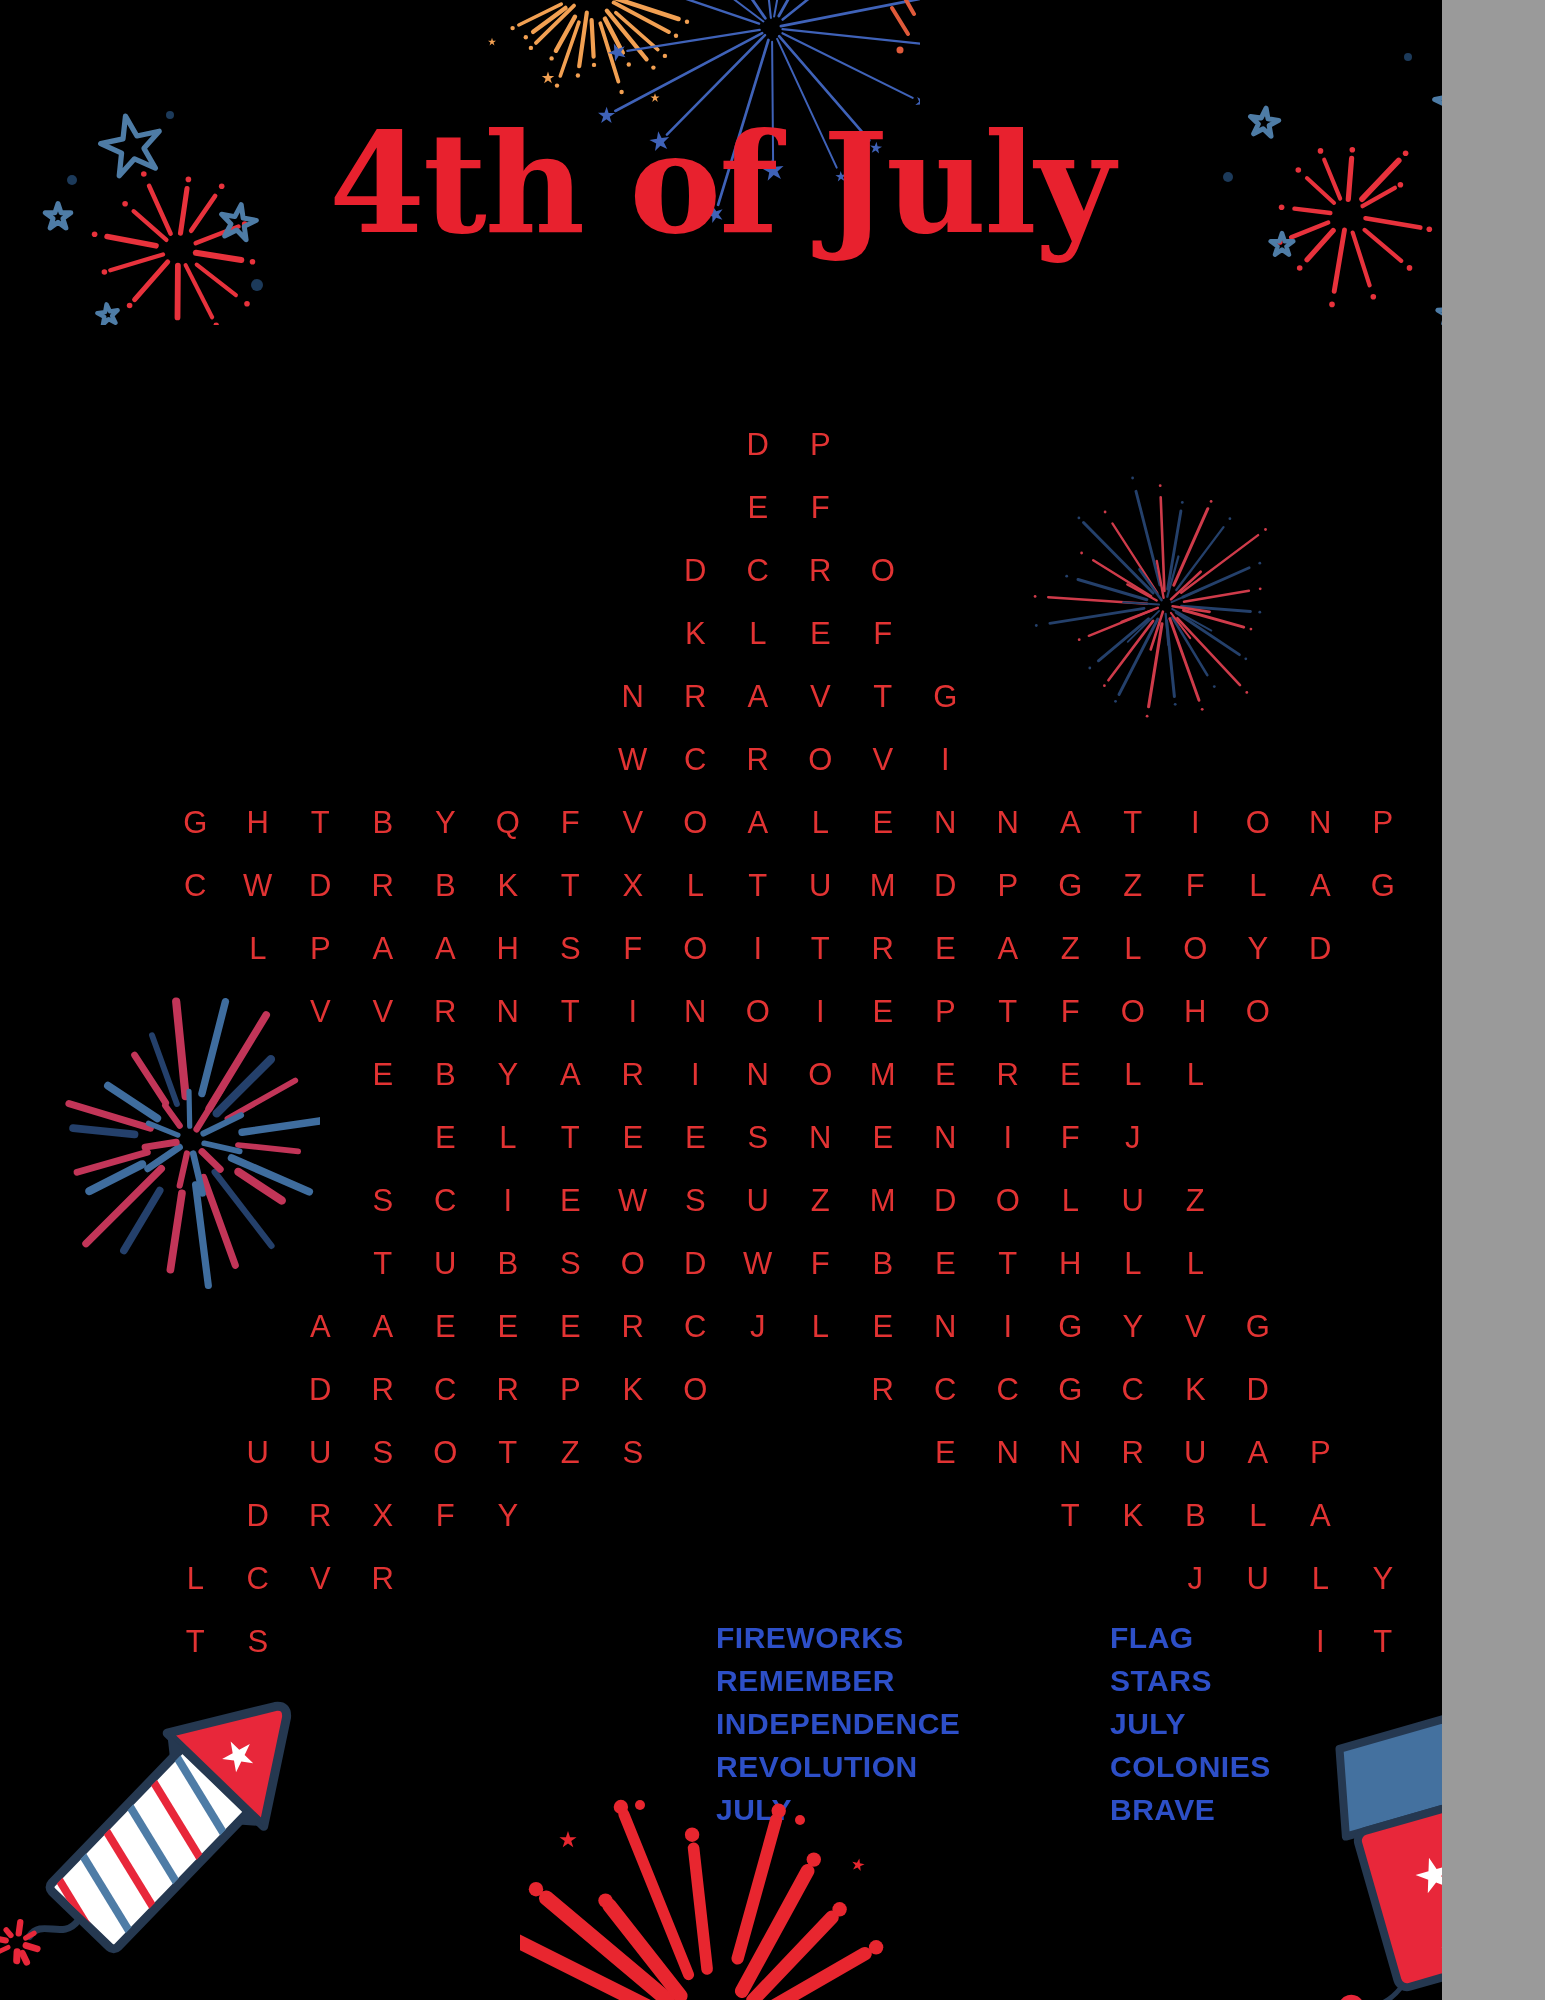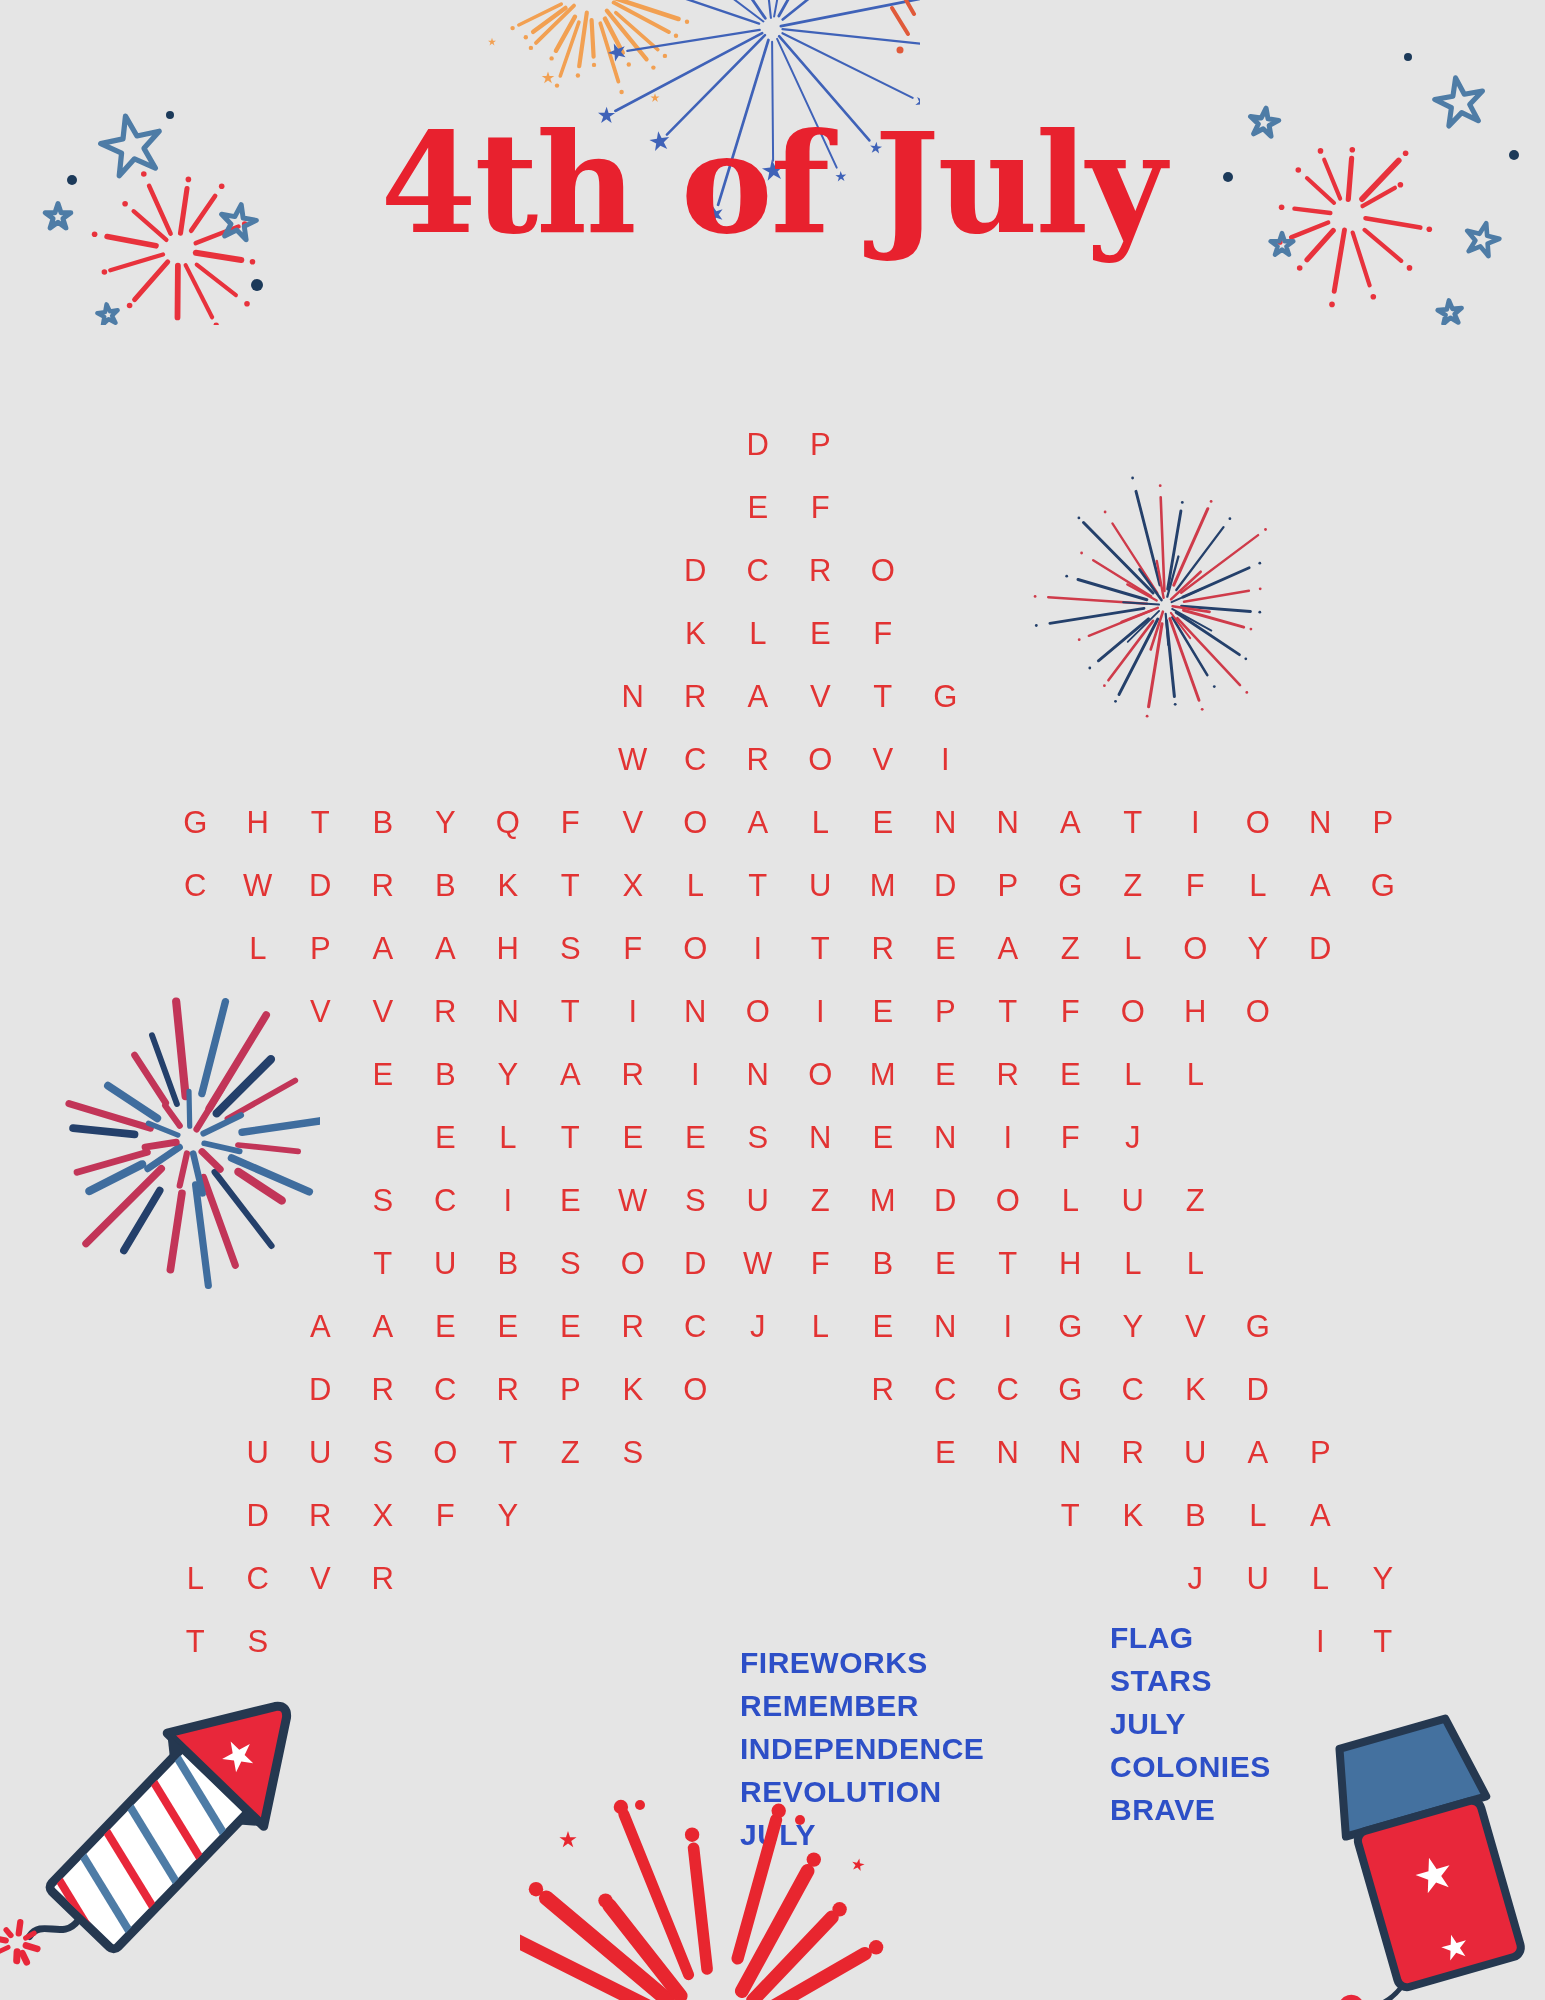"4th of July" .page { background: #e5e5e5 -> #000000; padding-left: none -> 16px; width: 1545px -> 1426px }
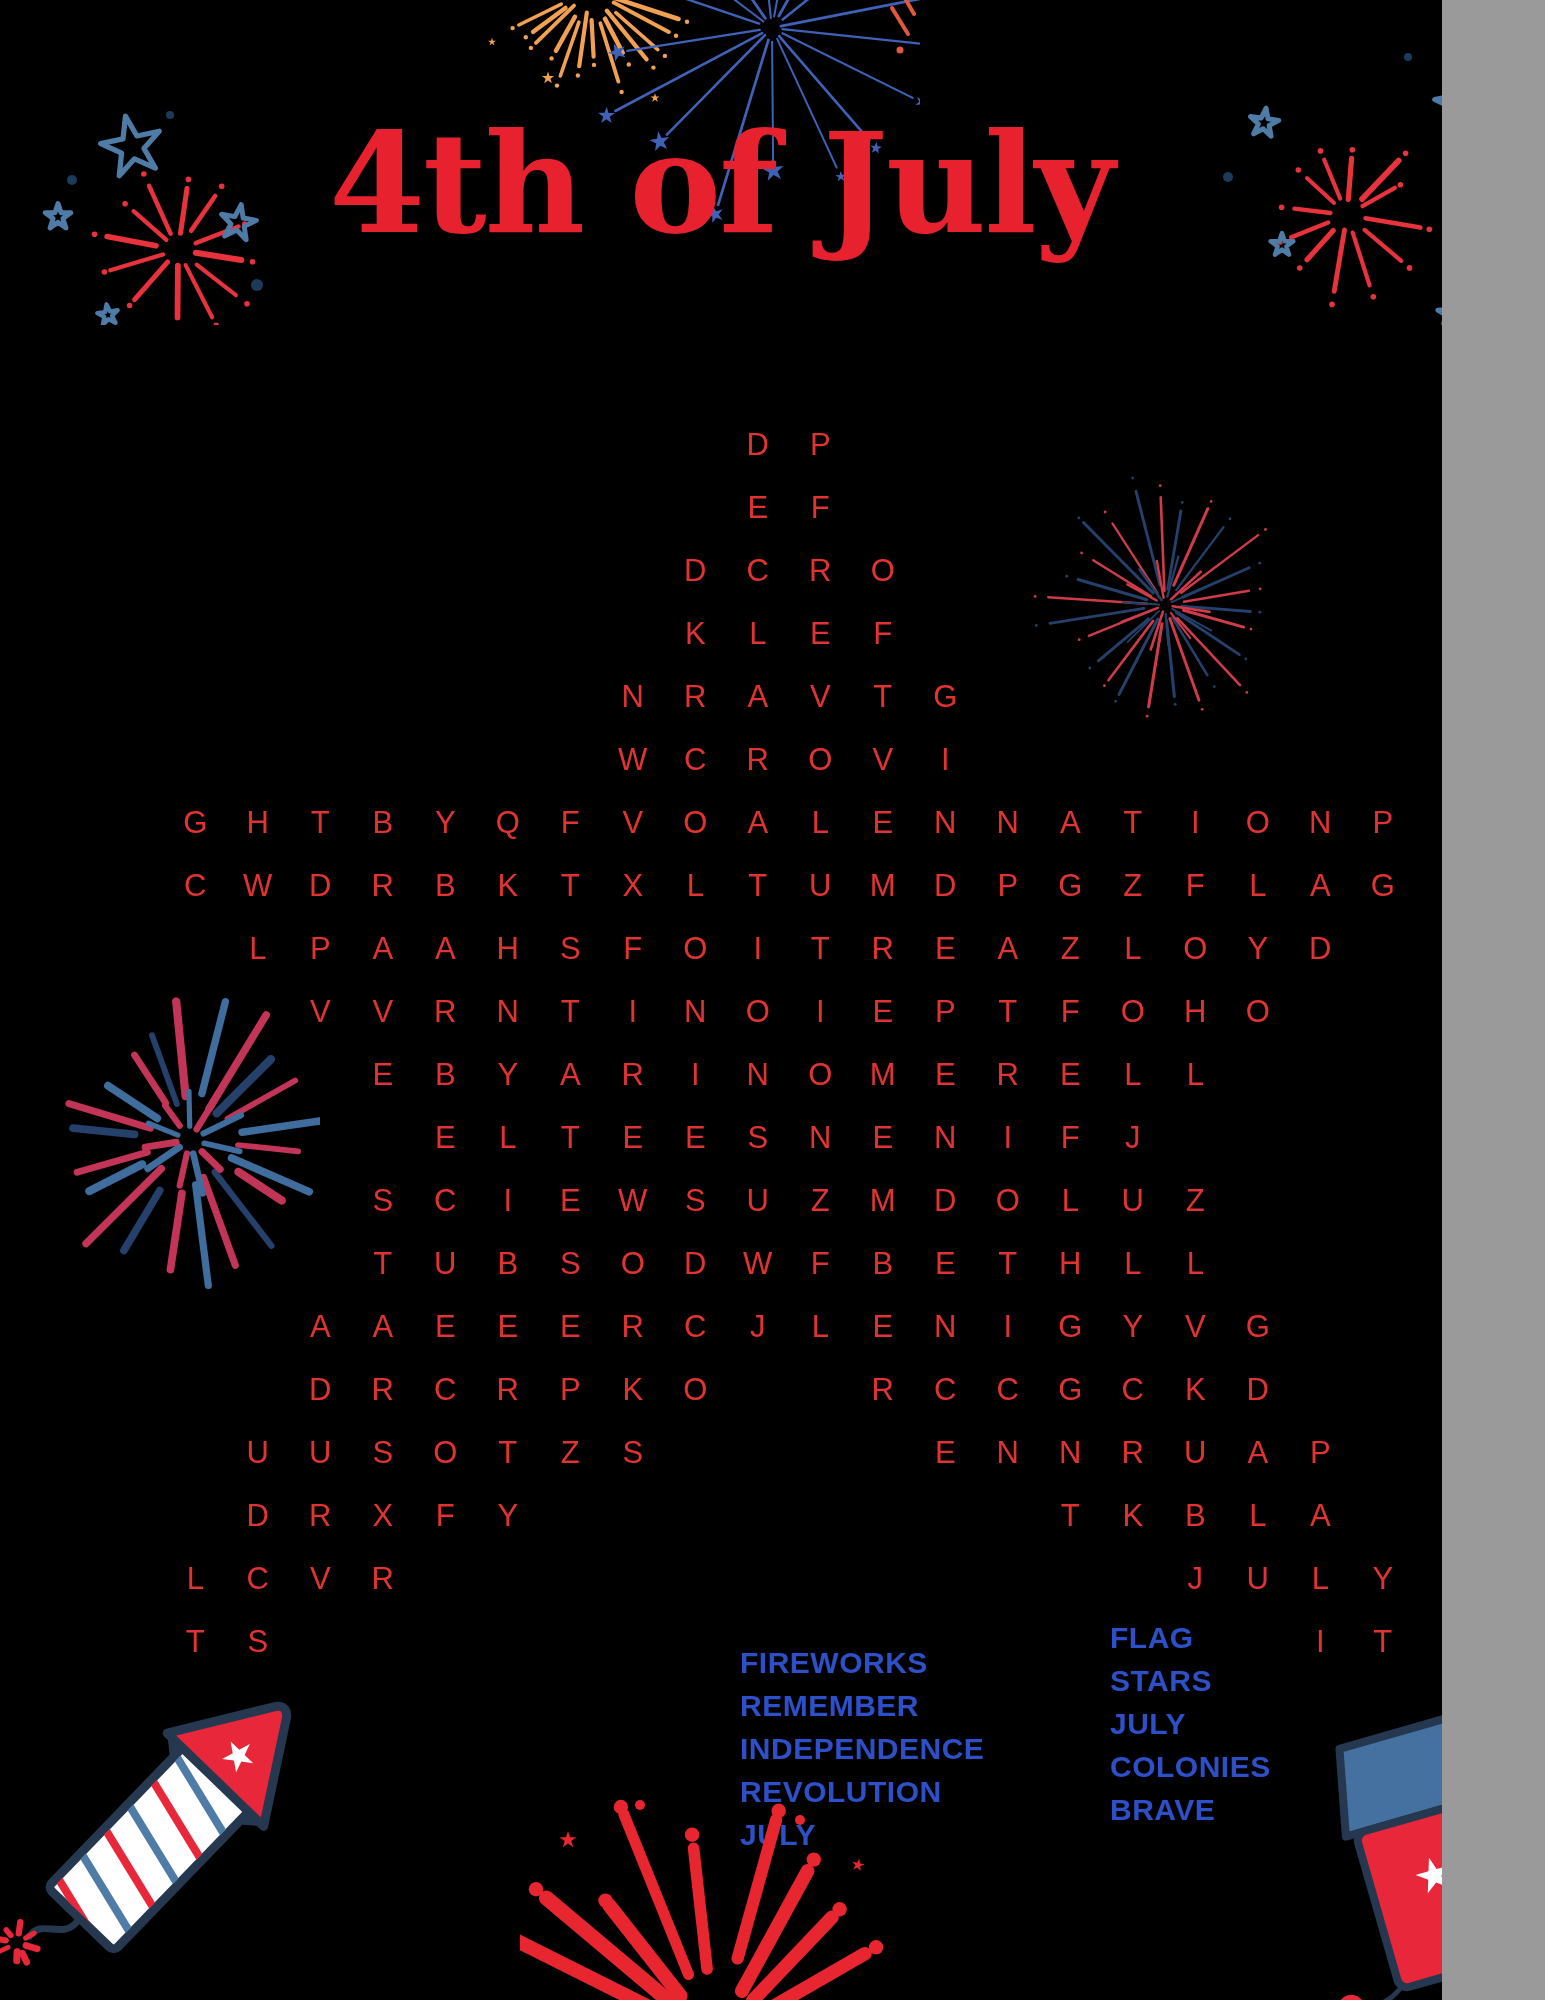"FIREWORKS" #words-col-1 { left: 740px -> 716px; margin-top: 25px -> none }
